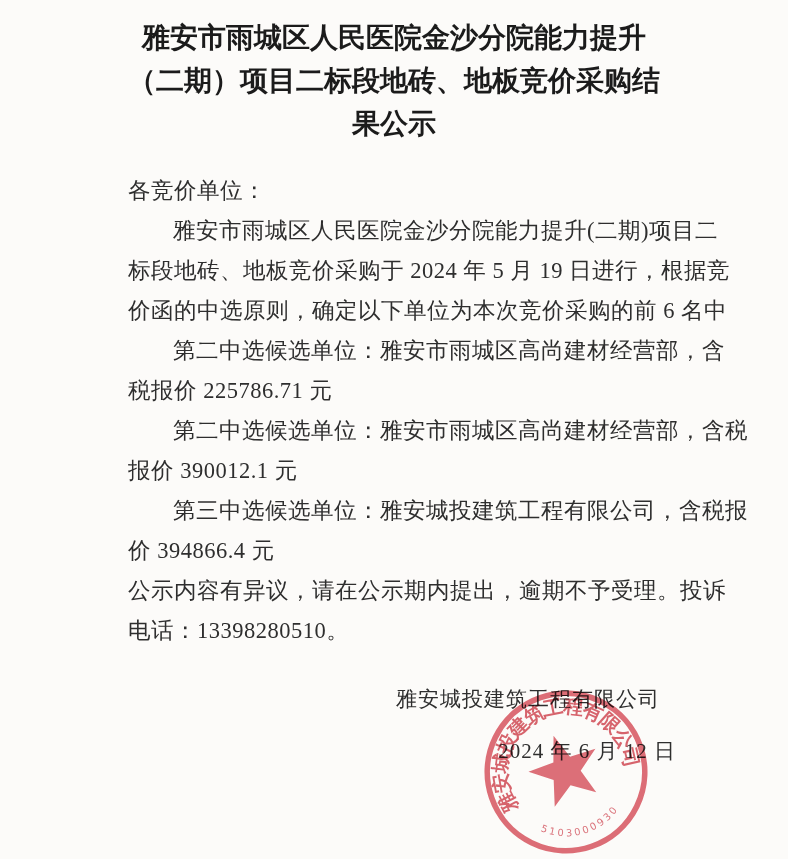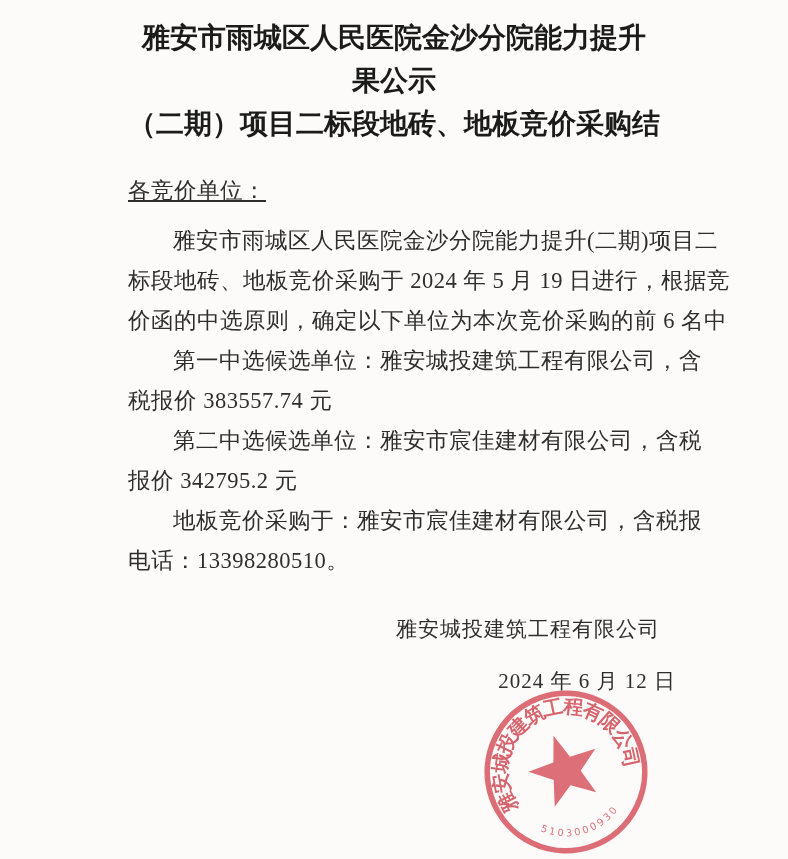"果公示" div.title-line { order: before "（二期）项目二标段地砖、地板竞价采购结" -> after "（二期）项目二标段地砖、地板竞价采购结" }
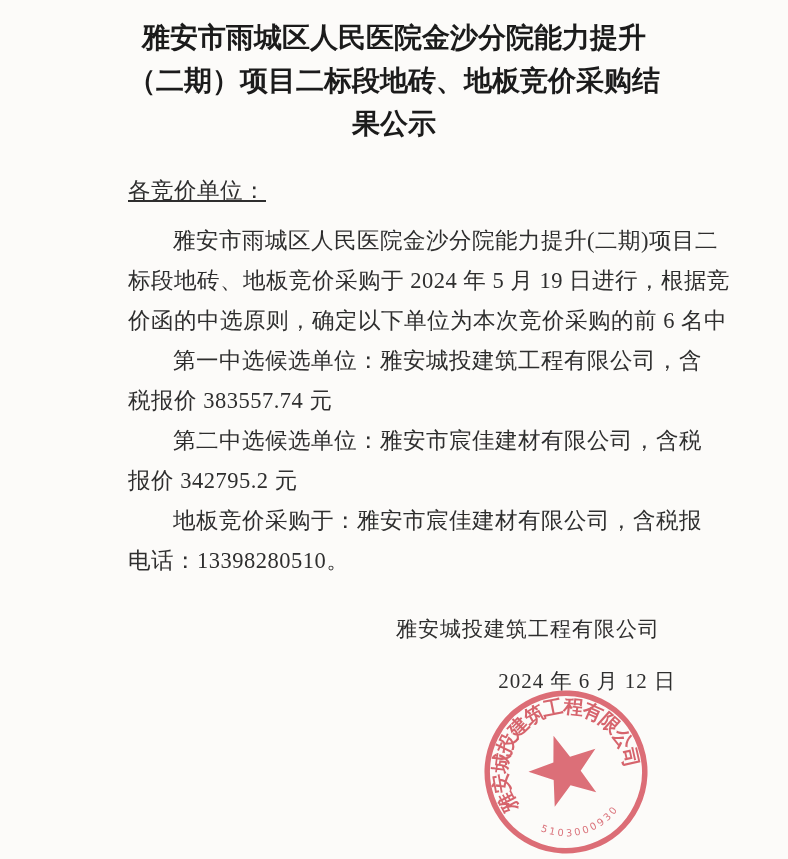"各竞价单位：" .line.salutation { margin-bottom: 10px -> none; text-decoration: underline -> none }
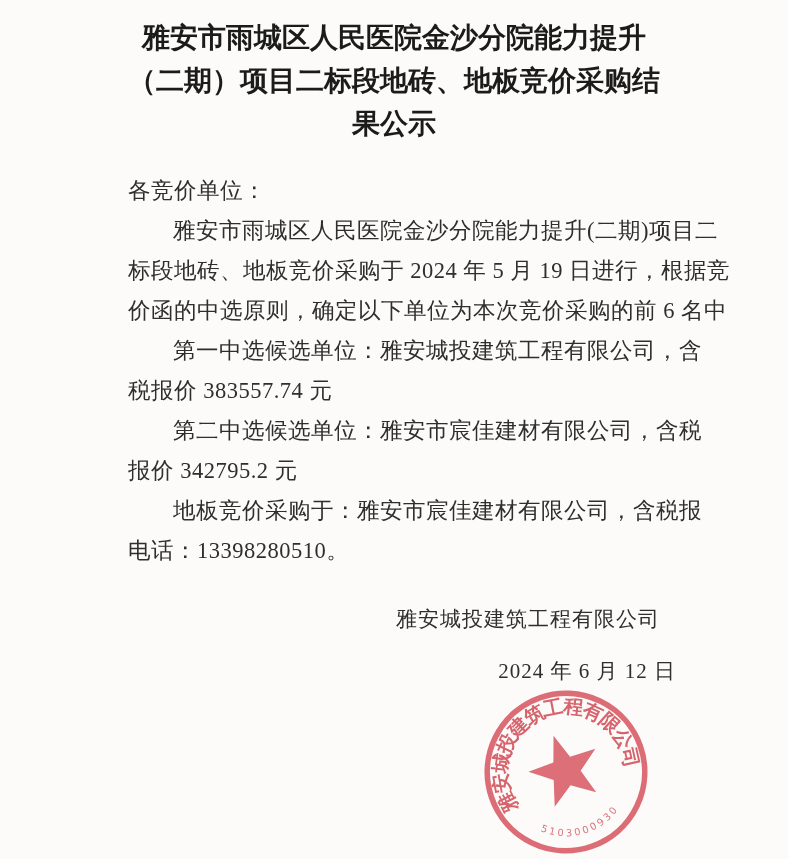"第一中选候选单位：雅安城投建筑工程有限公司，含" div.line { text: 一中选候选单位：雅安城投建筑工程有限公司 -> 二中选候选单位：雅安市雨城区高尚建材经营部 }
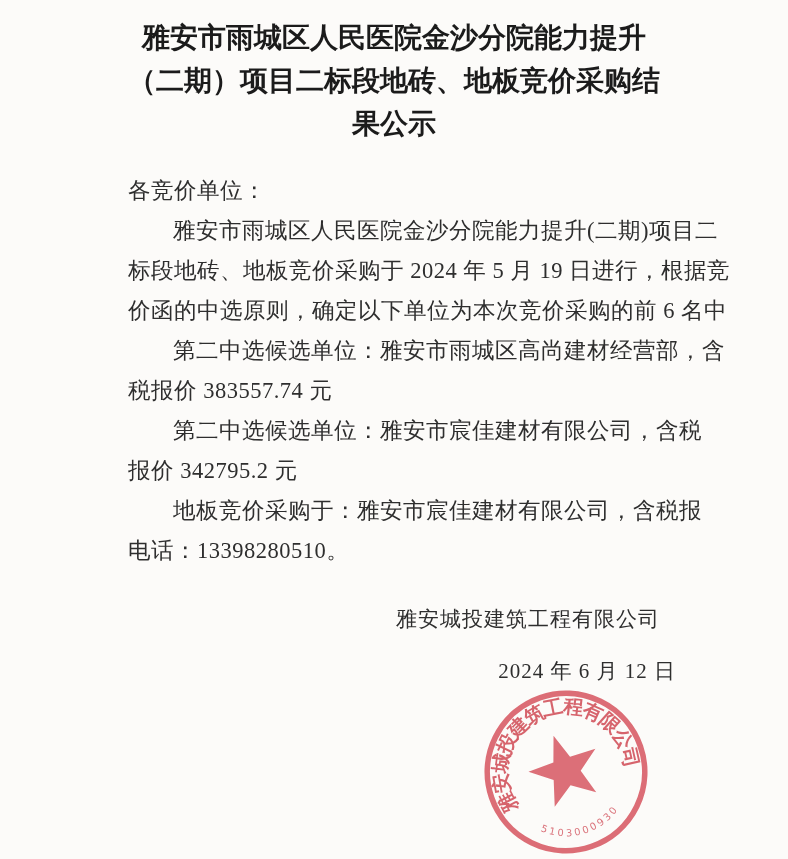"税报价 383557.74 元" div.line { text: 383557.74 -> 225786.71 }
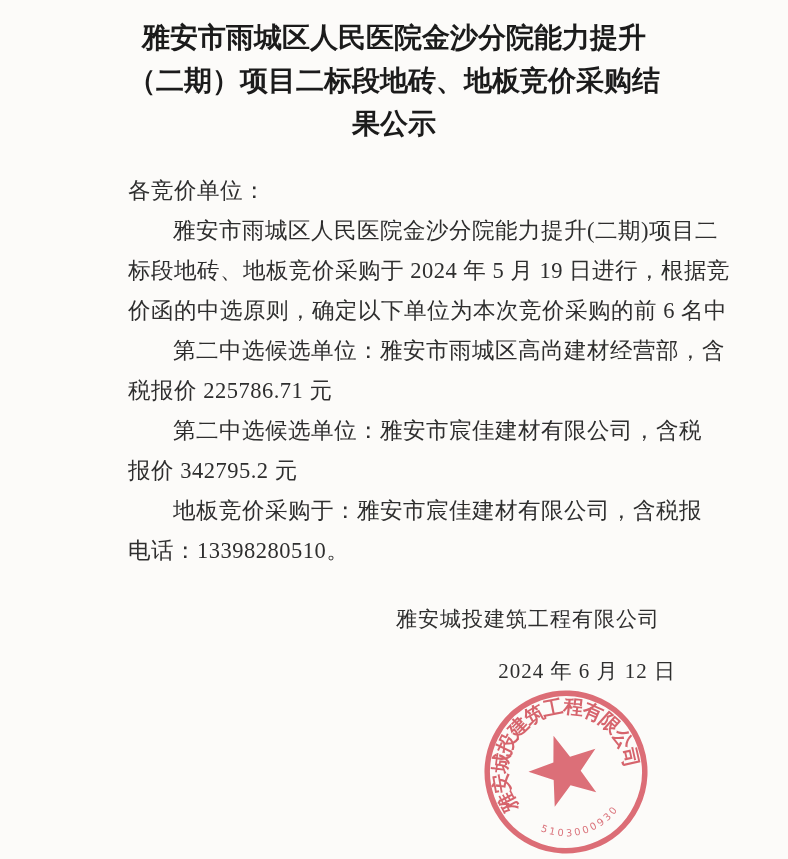"第二中选候选单位：雅安市宸佳建材有限公司，含税" div.line { text: 宸佳建材有限公司 -> 雨城区高尚建材经营部 }
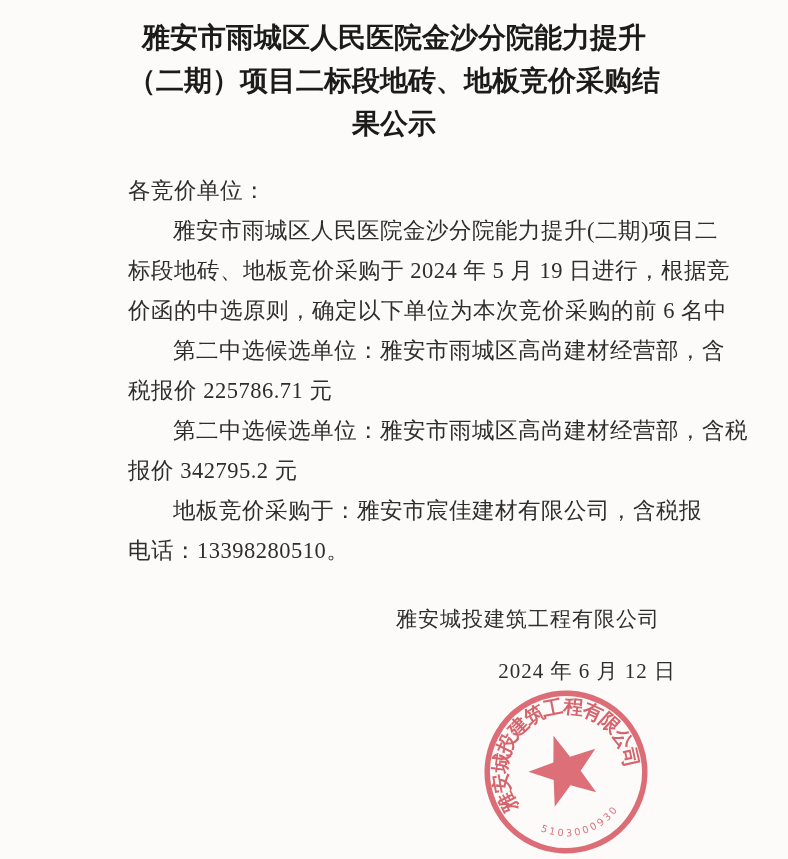"报价 342795.2 元" div.line { text: 342795.2 -> 390012.1 }
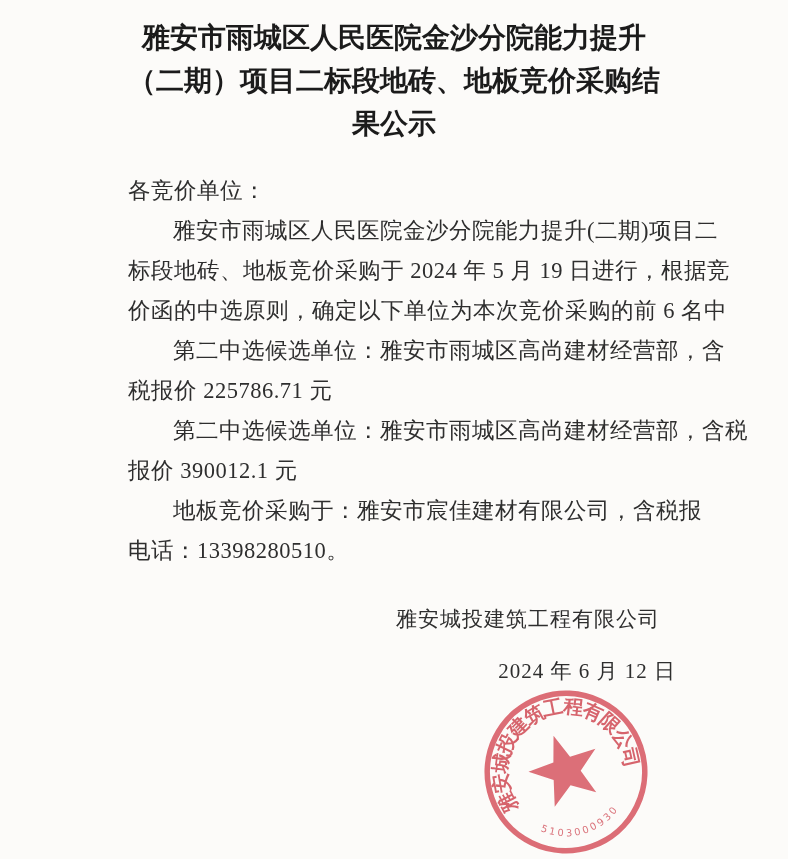"地板竞价采购于：雅安市宸佳建材有限公司，含税报" div.line { text: 地板竞价采购于：雅安市宸佳建材 -> 第三中选候选单位：雅安城投建筑工程 }
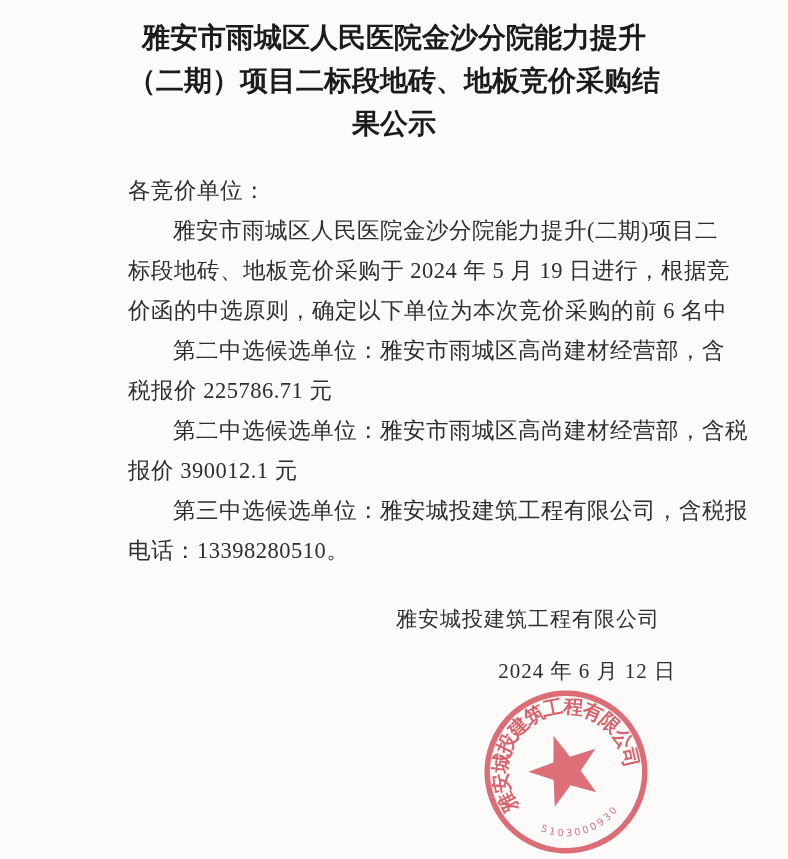"价 394866.4 元" div.line { html: none -> <div>价 394866.4 元</div> }
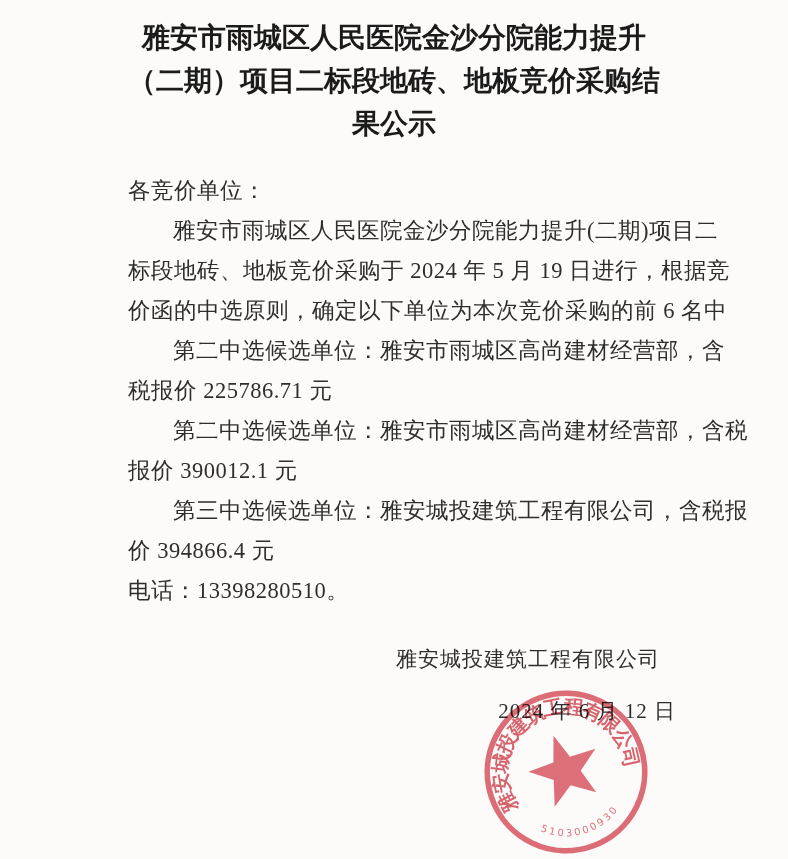"公示内容有异议，请在公示期内提出，逾期不予受理。投诉" div.line { html: none -> <div>公示内容有异议，请在公示期内提出，逾期不予受理。投诉</div> }
